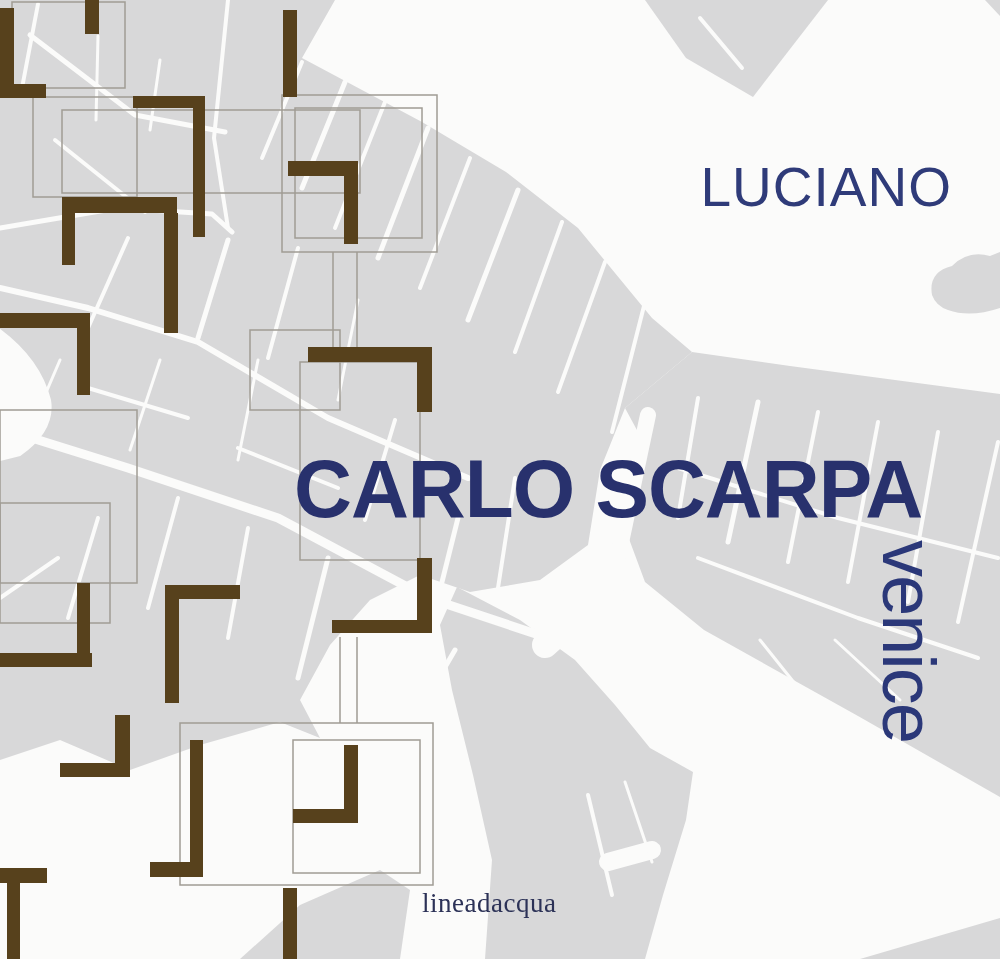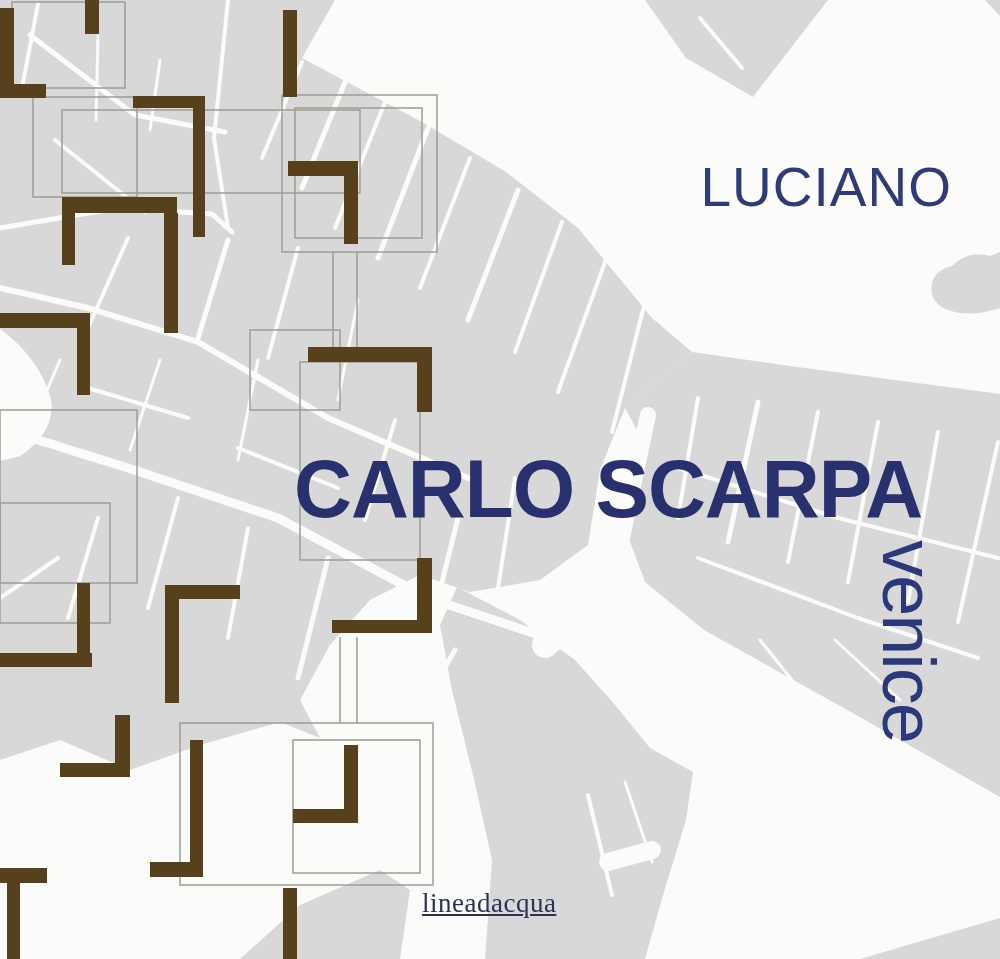"lineadacqua" .publisher { text-decoration: underline -> none }
